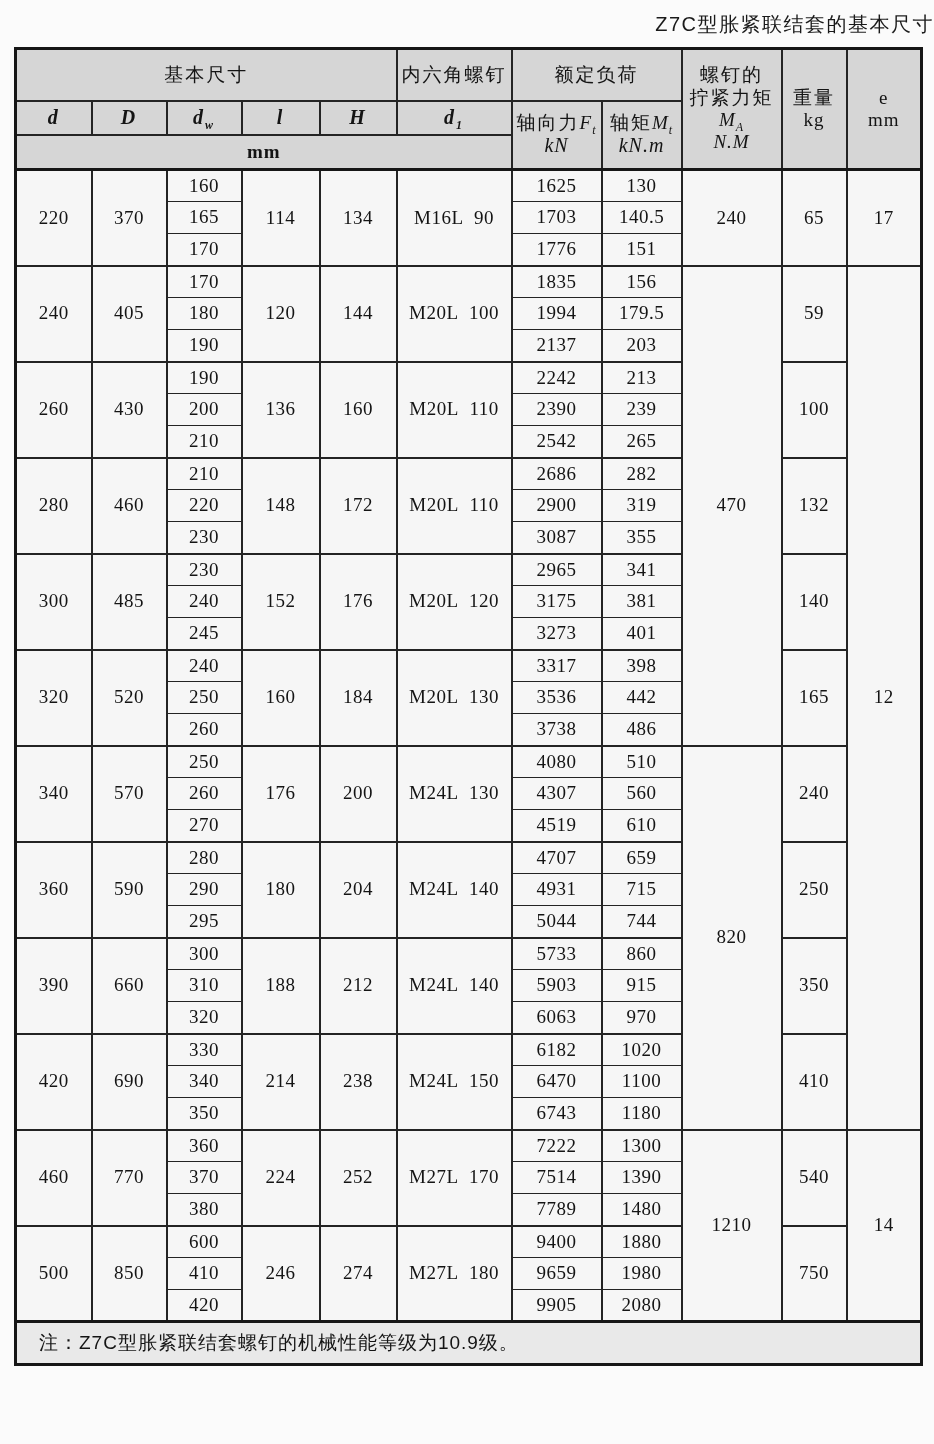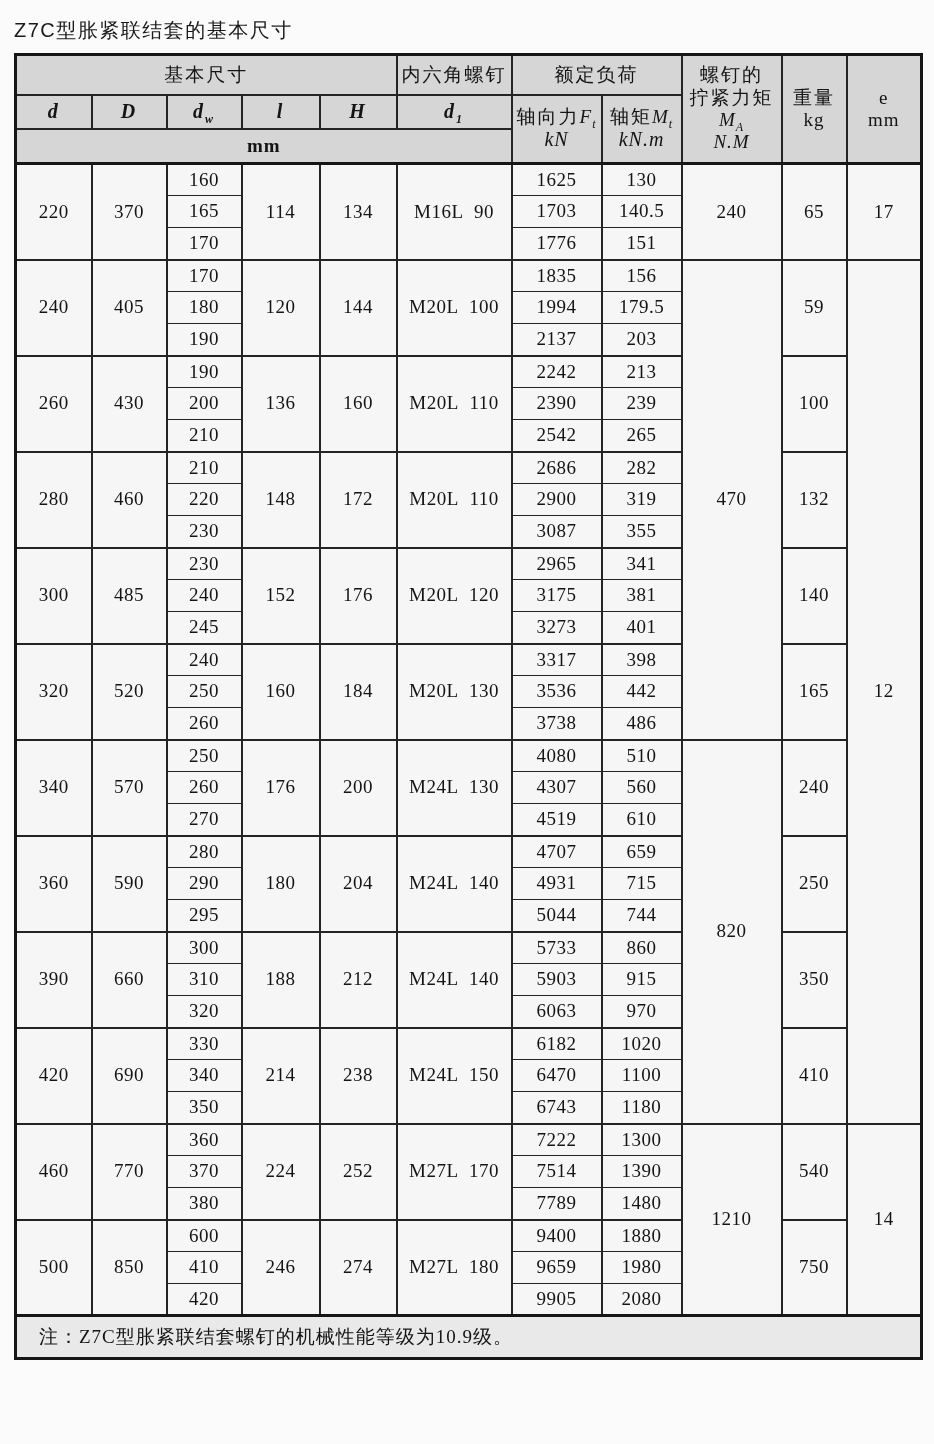"Z7C型胀紧联结套的基本尺寸" .page-title { padding: 17px 0 9px 14px -> 11px 0 9px 14px; text-align: none -> right }
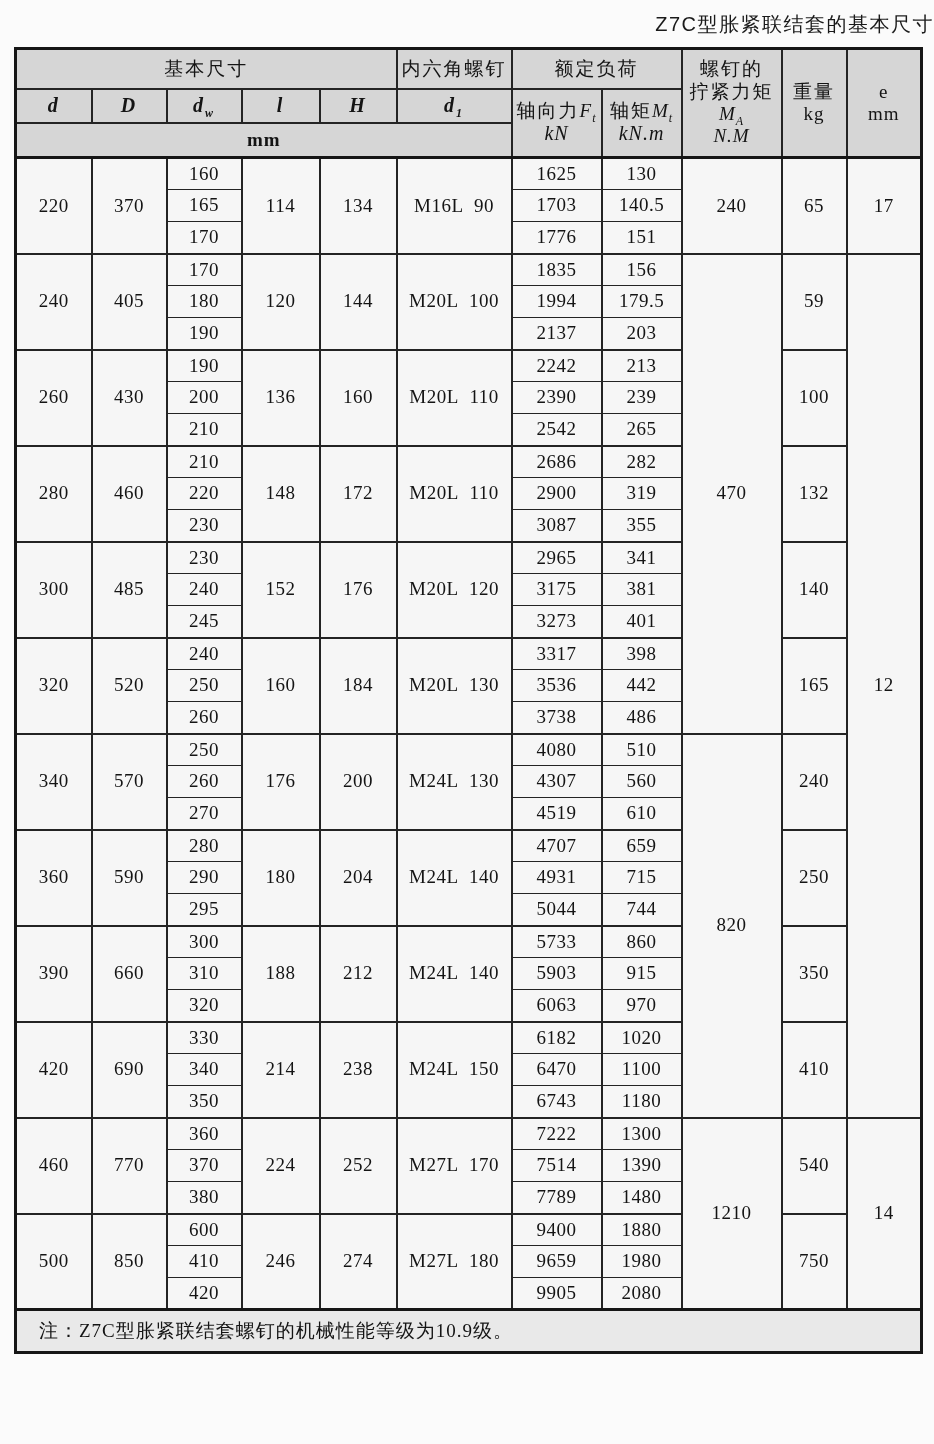"基本尺寸" thead tr.h1 { height: 40px -> 52px }
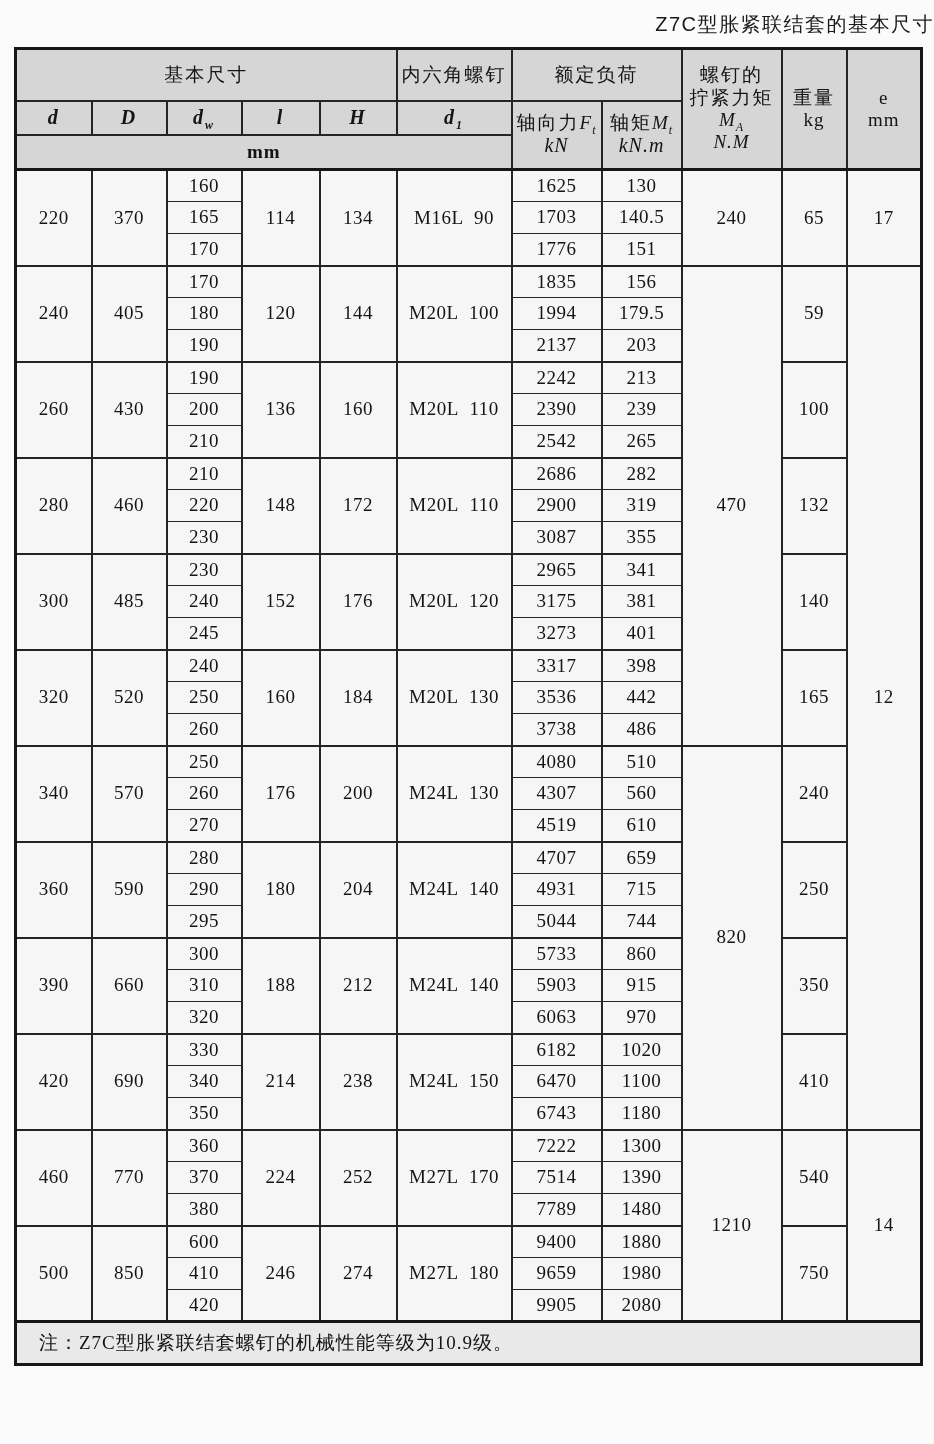"注：Z7C型胀紧联结套螺钉的机械性能等级为10.9级。" tfoot td.note { font-family: Liberation Serif, serif -> Liberation Sans, sans-serif }
